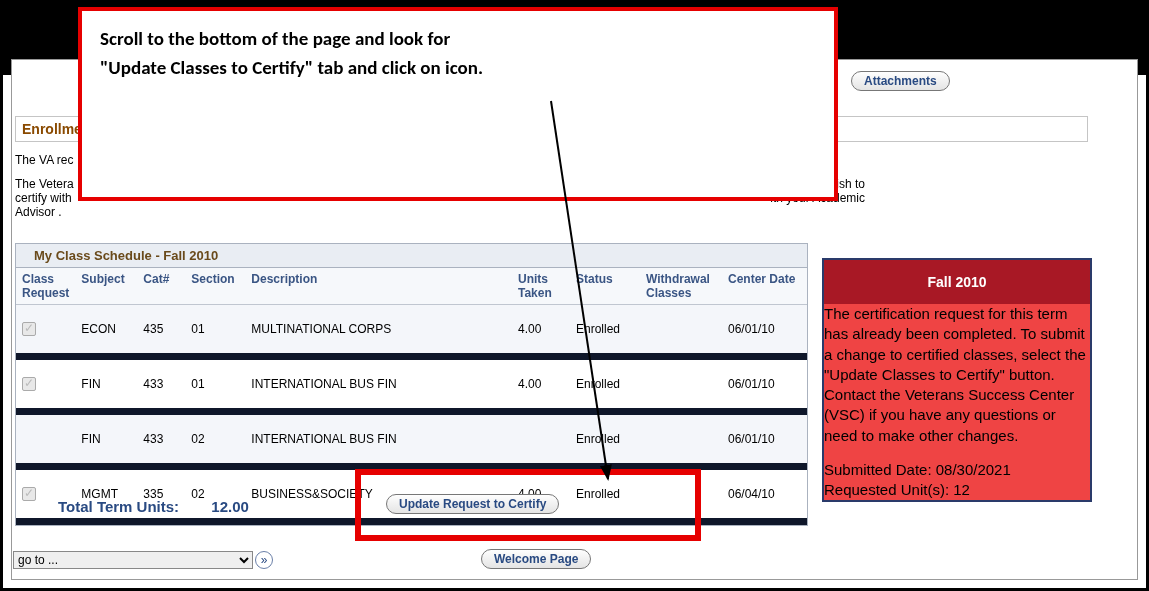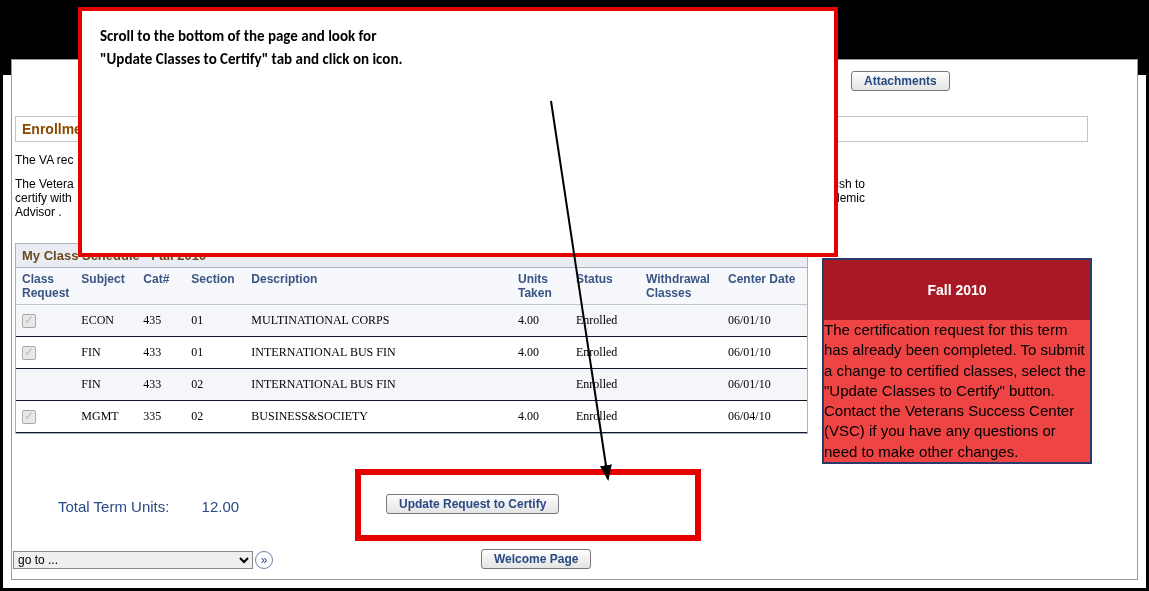"Scroll to the bottom of" .callout { font-size: 15px -> 19px; height: 250px -> 194px }
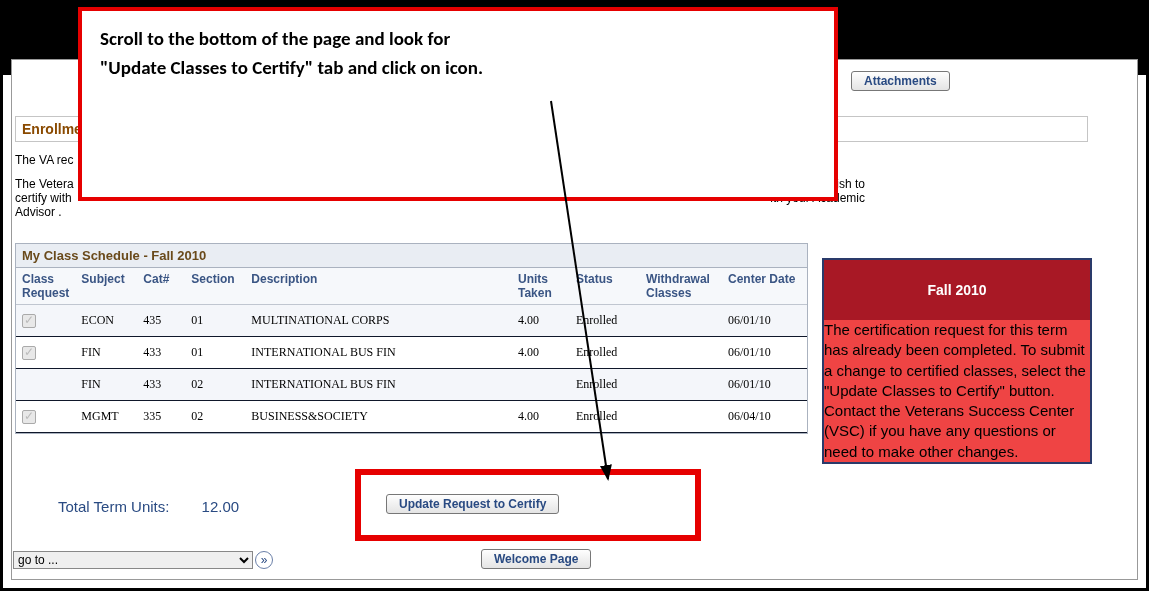"Attachments" .classic-btn { border-radius: 3px -> 10px }
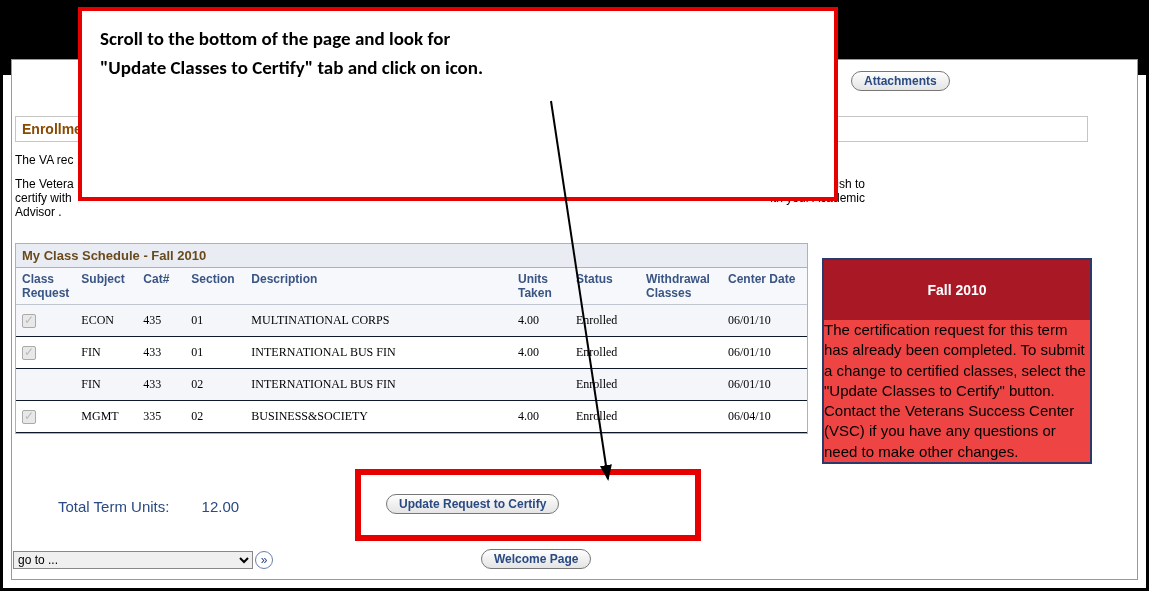"My Class Schedule - Fall" .sched-title { padding: 4px 6px -> 4px 18px }
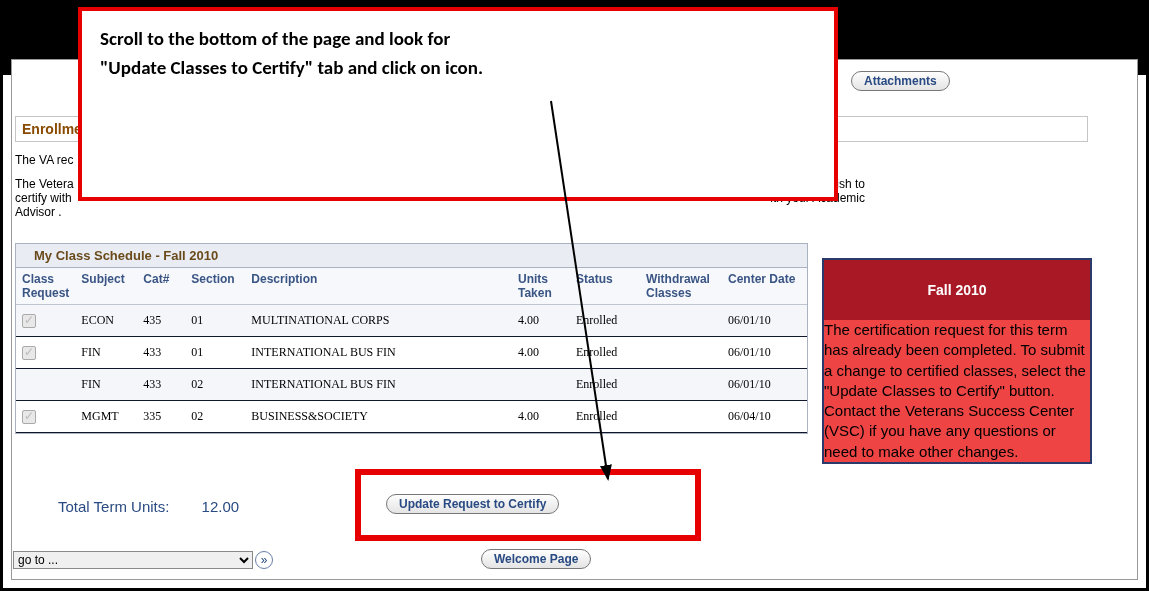"Fall 2010" .term-head { padding: 22px 4px -> 14px 4px }
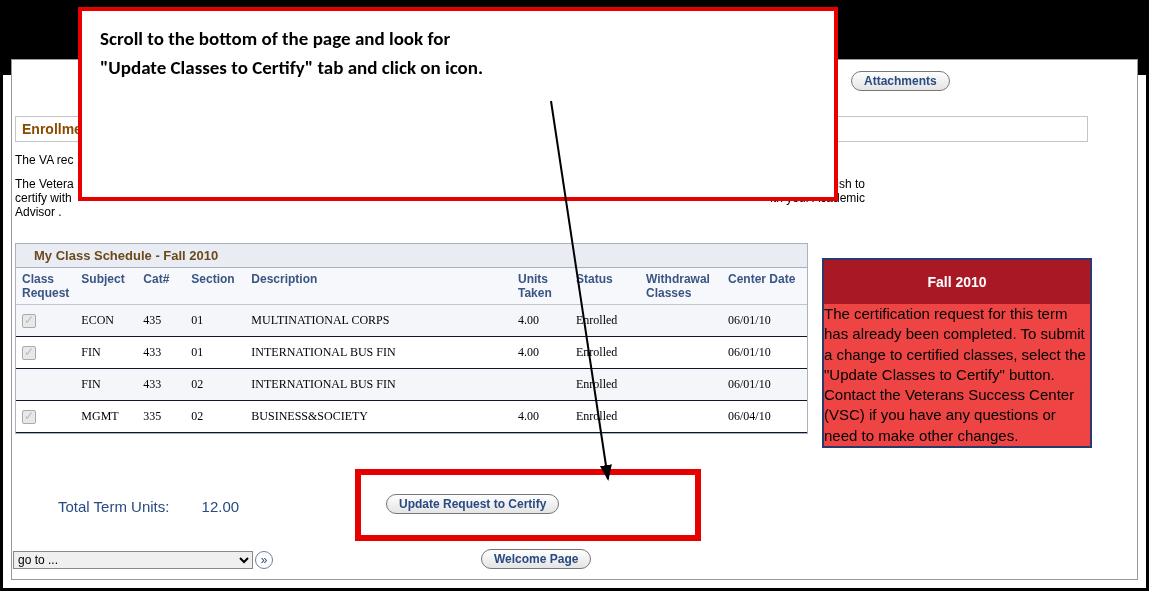"ECON" table.sched td { border-bottom: 1px solid #0f172a -> 7px solid #0f172a; font-family: Liberation Serif, serif -> none; padding: 8px 6px -> 17px 6px }
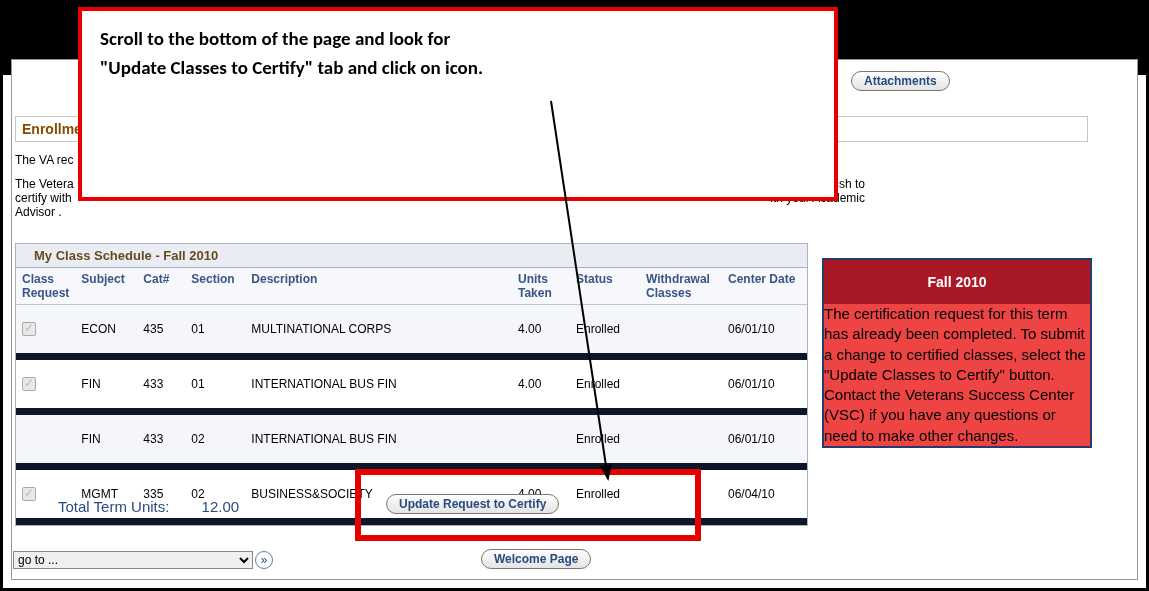"Submitted Date: 08/30/2021" div.meta { html: none -> <div> <div>Submitted Date: 08/30/2021</div> <div>Requested Unit(s): 12</div> </div> }
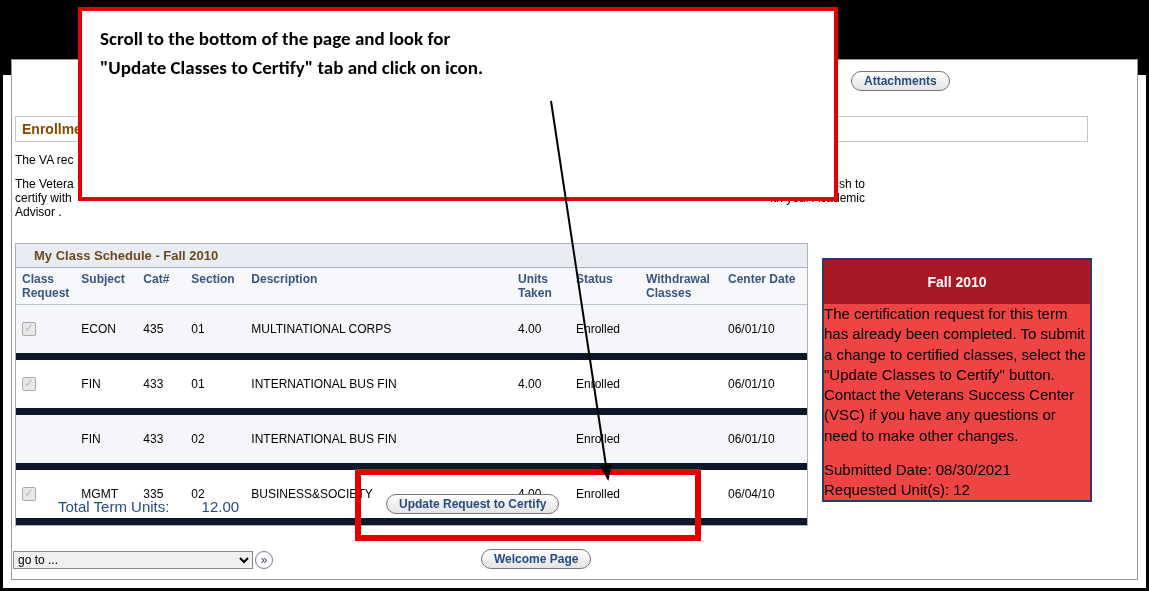"Total Term Units: 12.00" .total-units { font-weight: 400 -> 700 }
